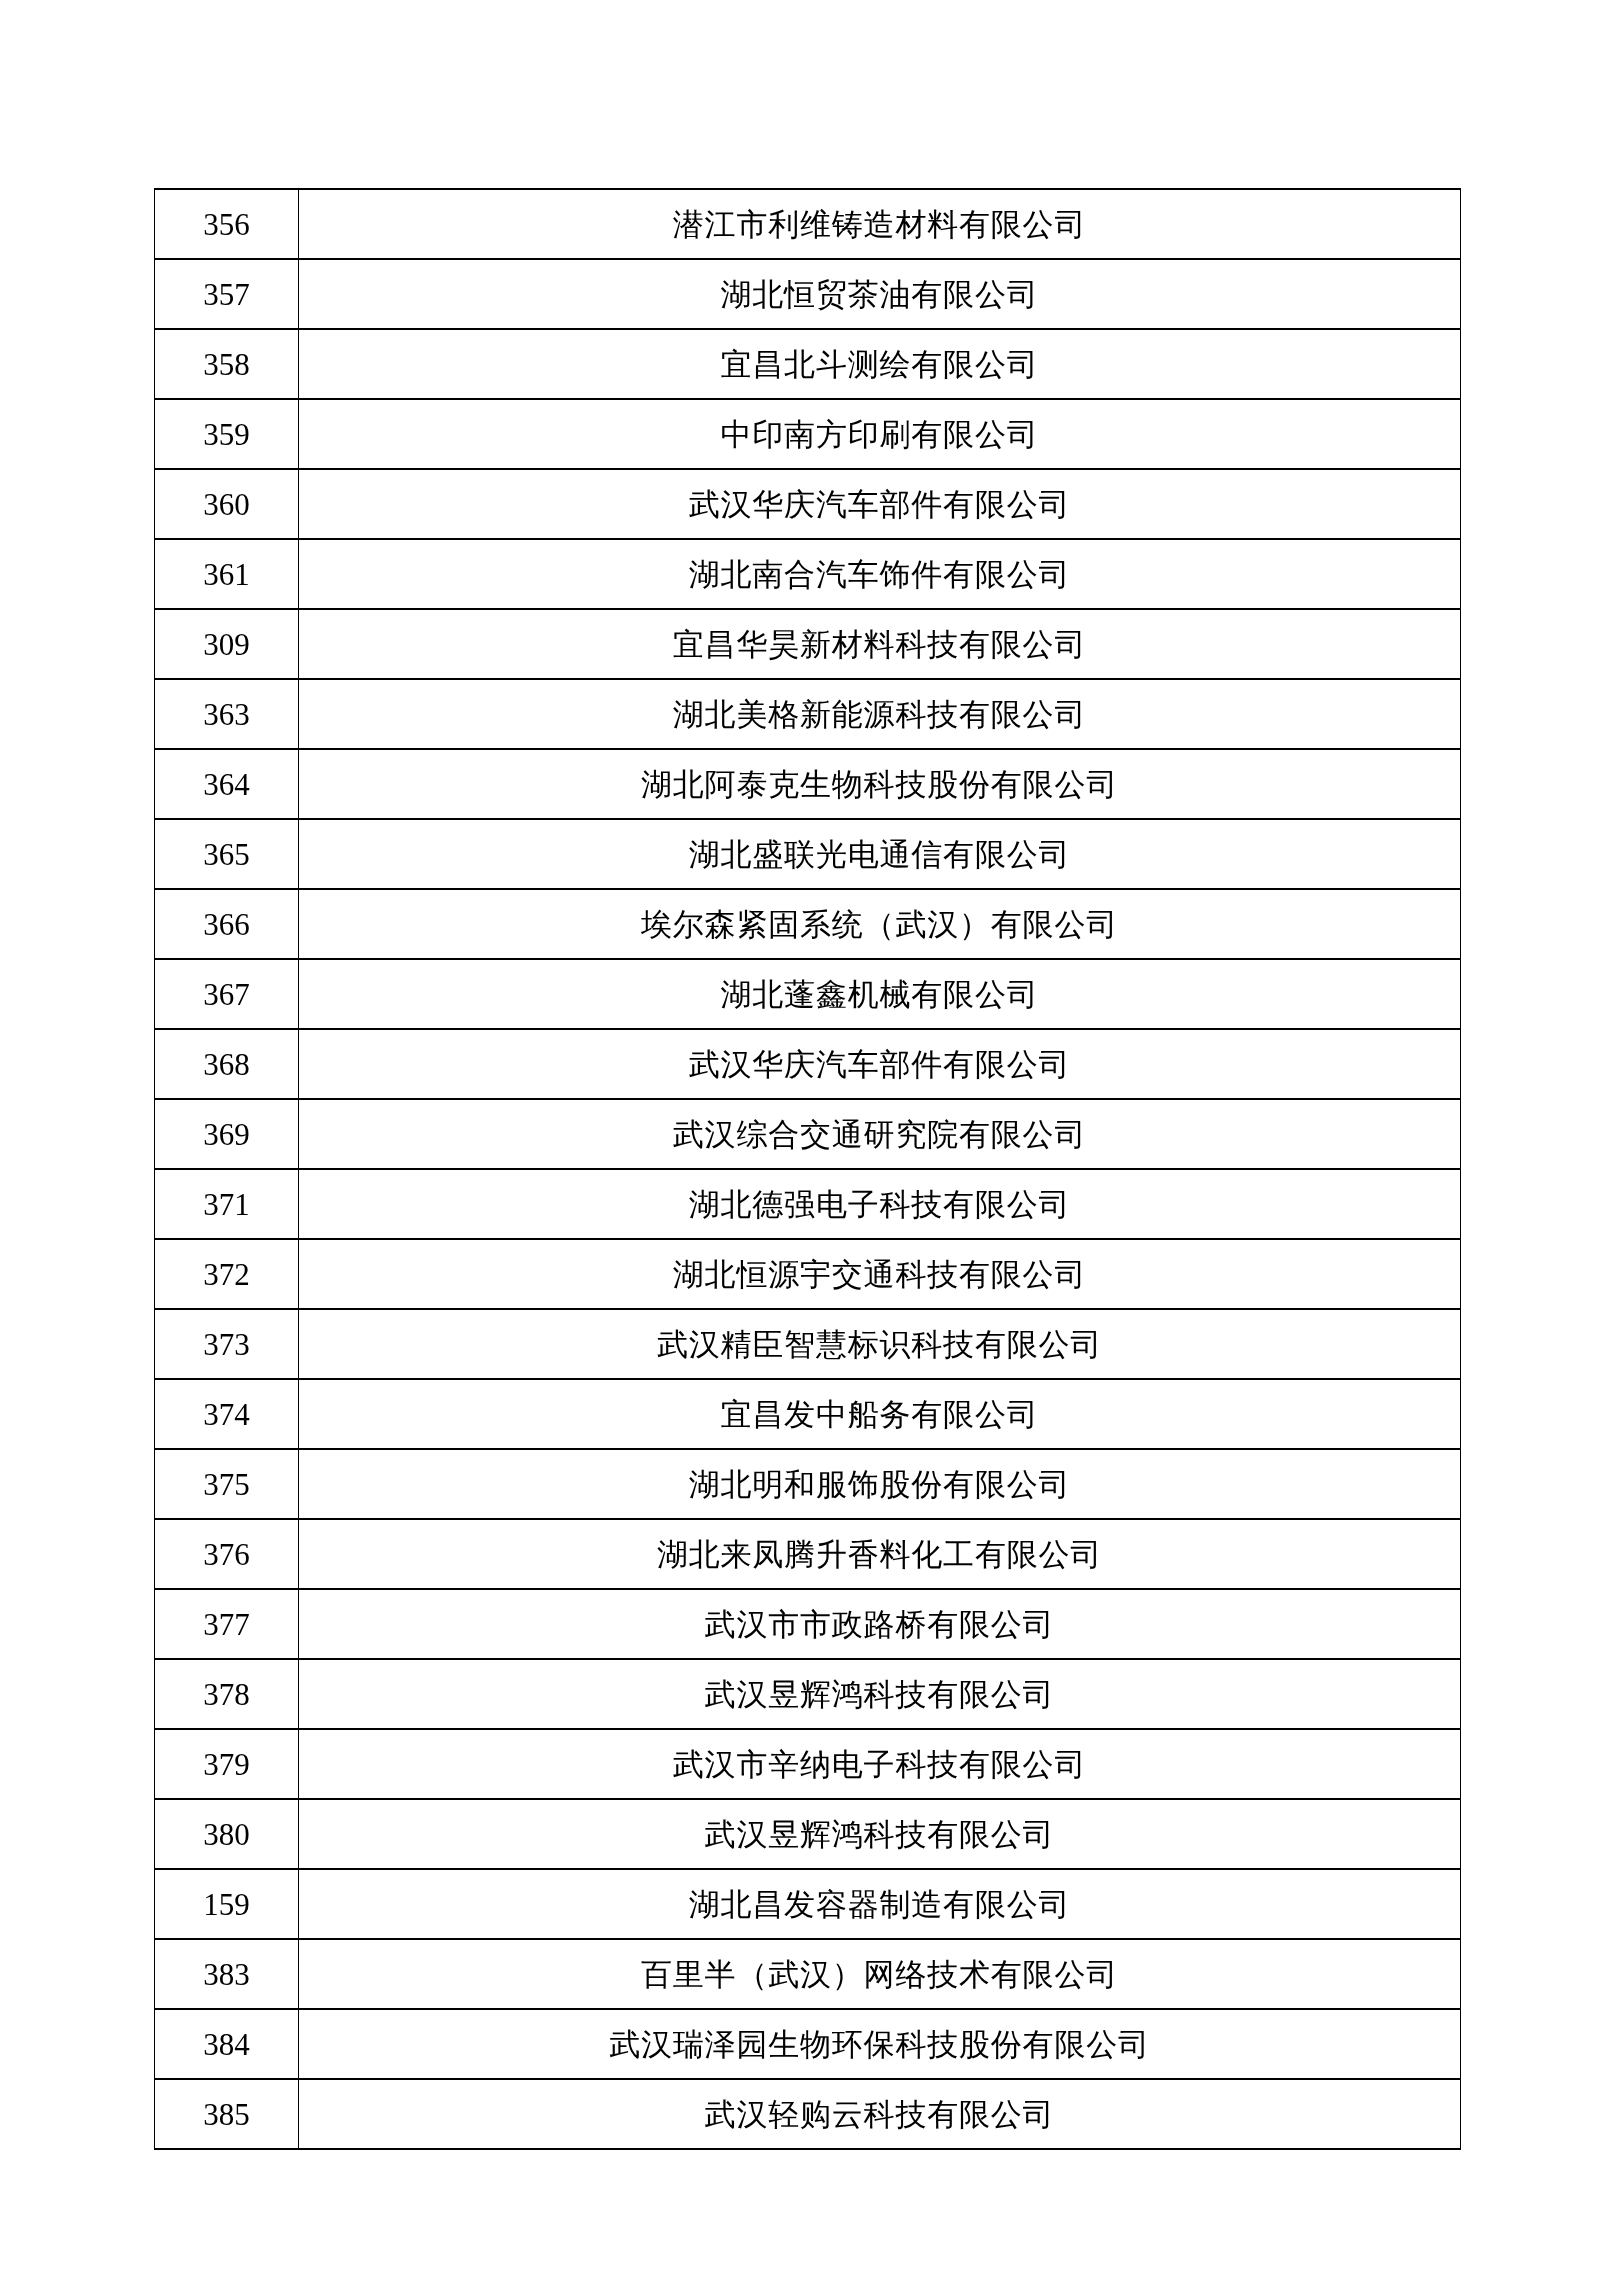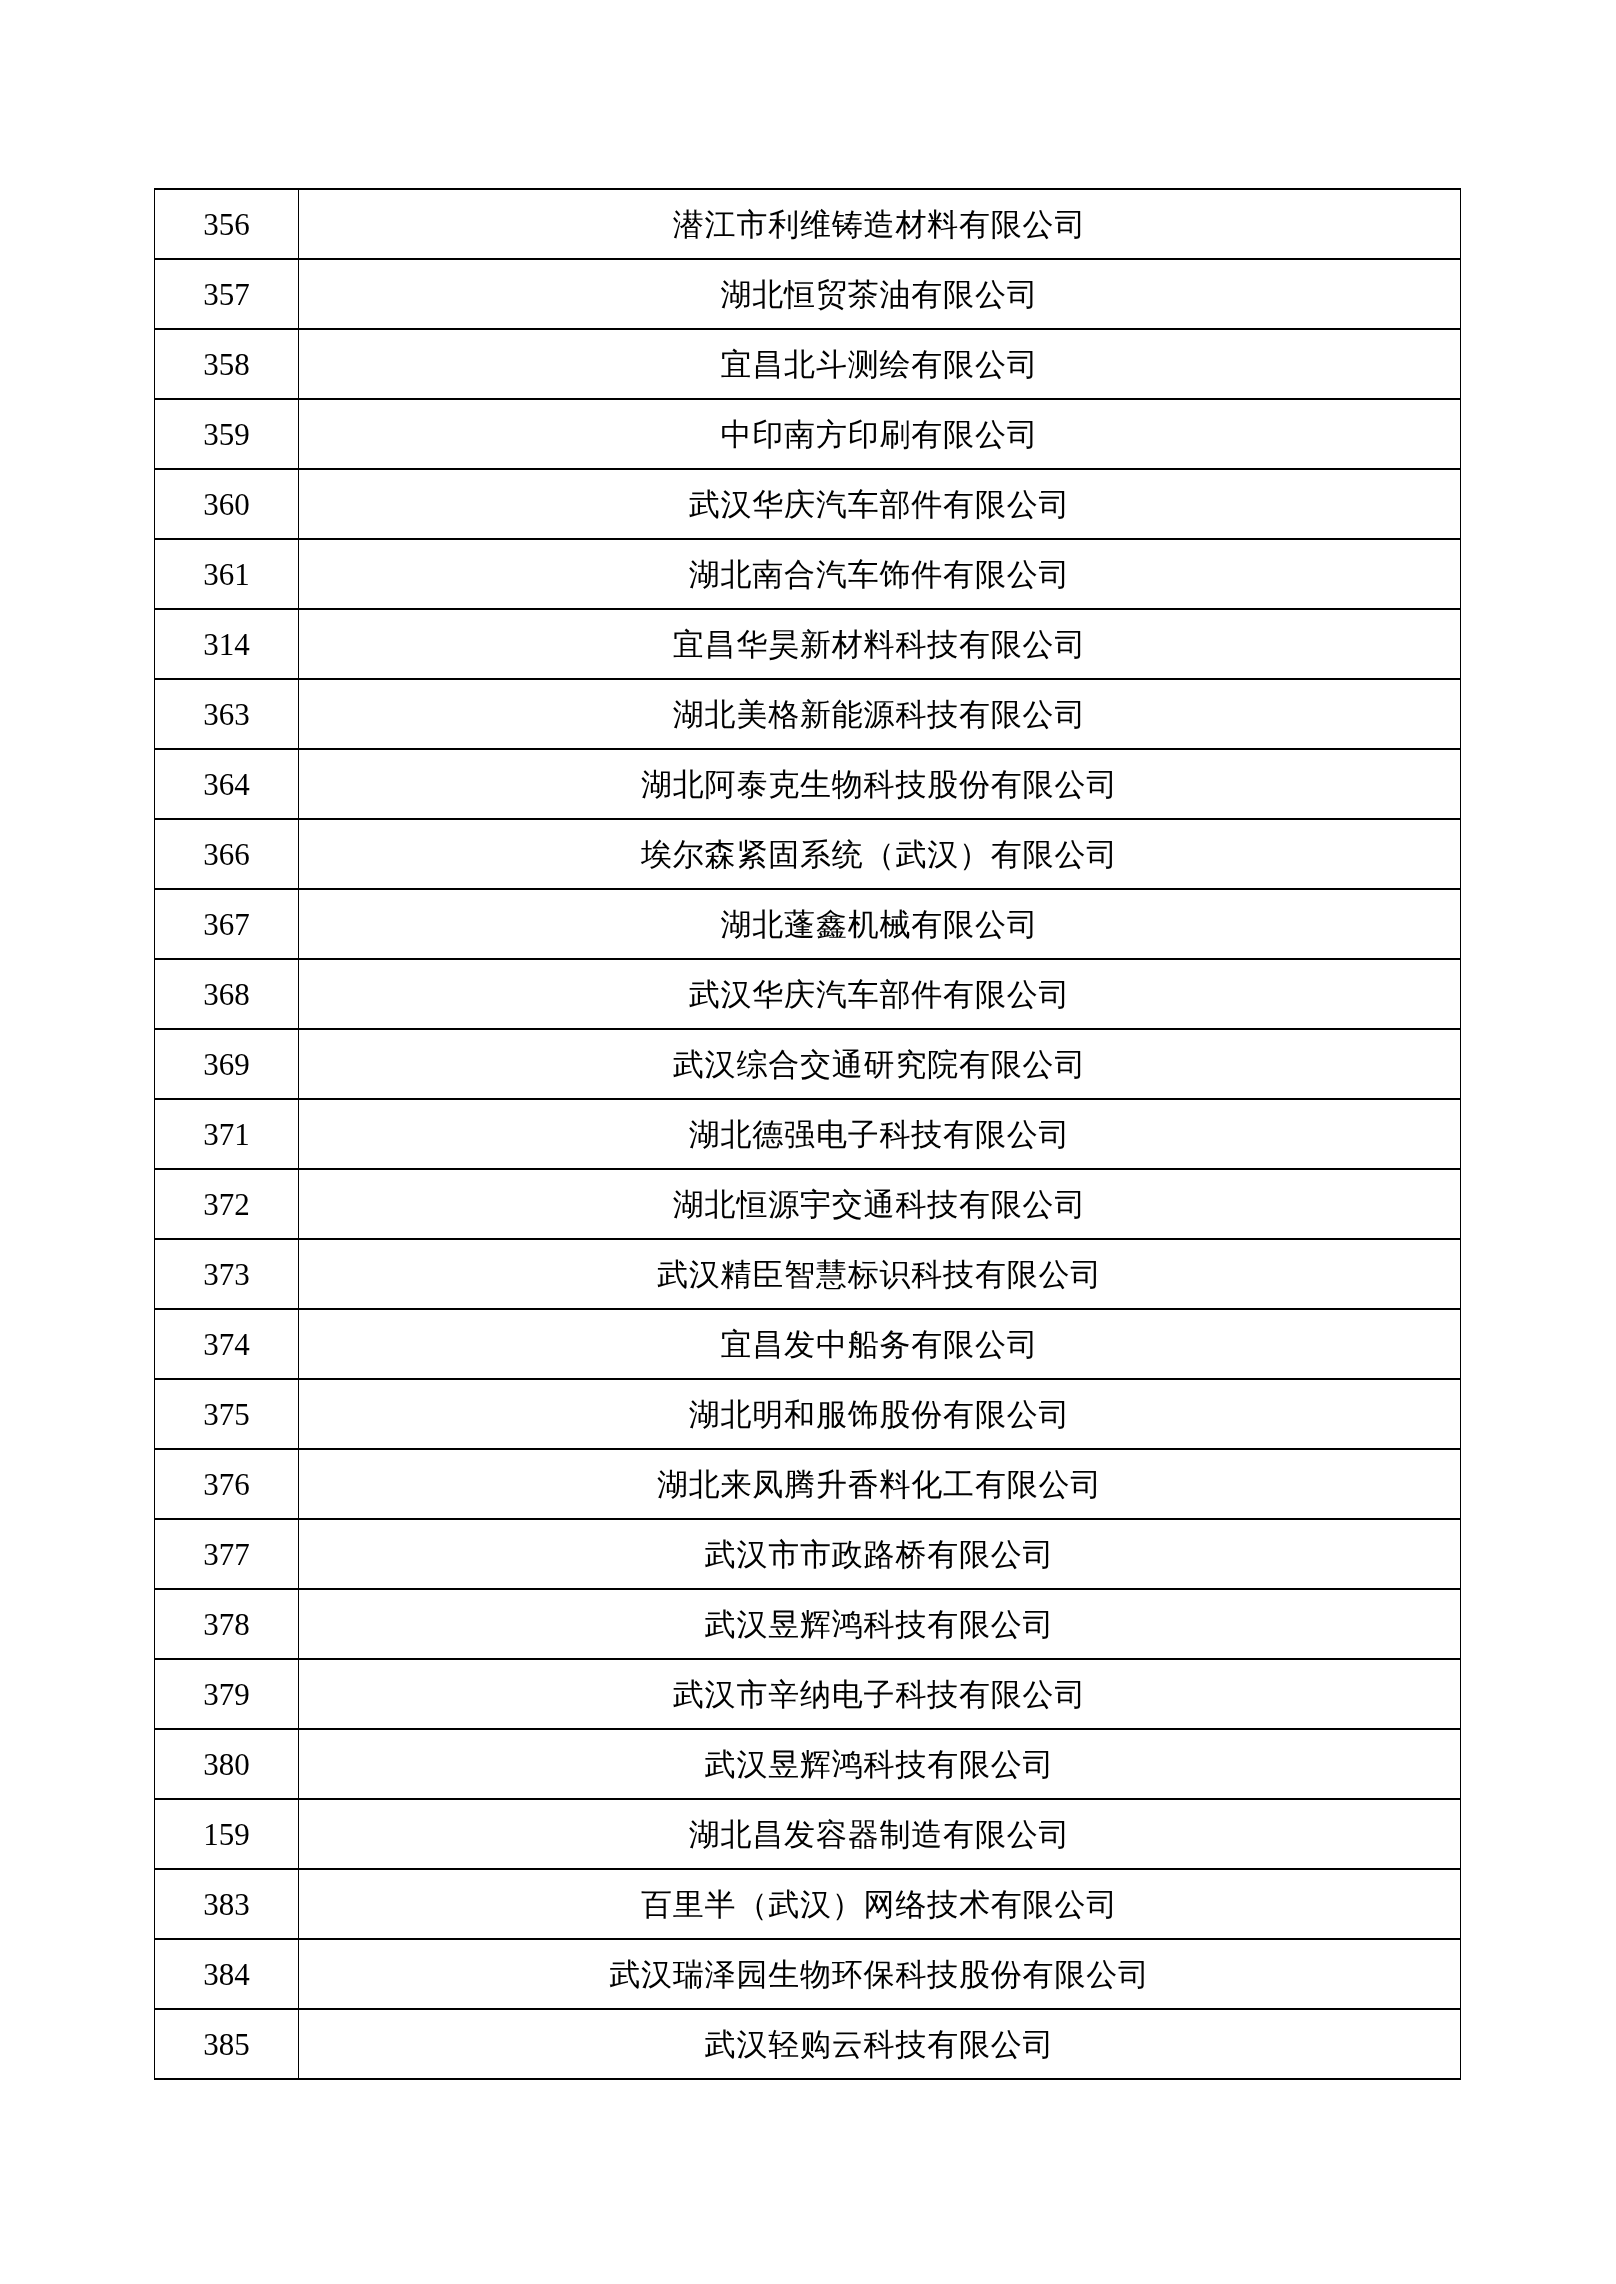"314" td.col-index { text: 314 -> 309 }
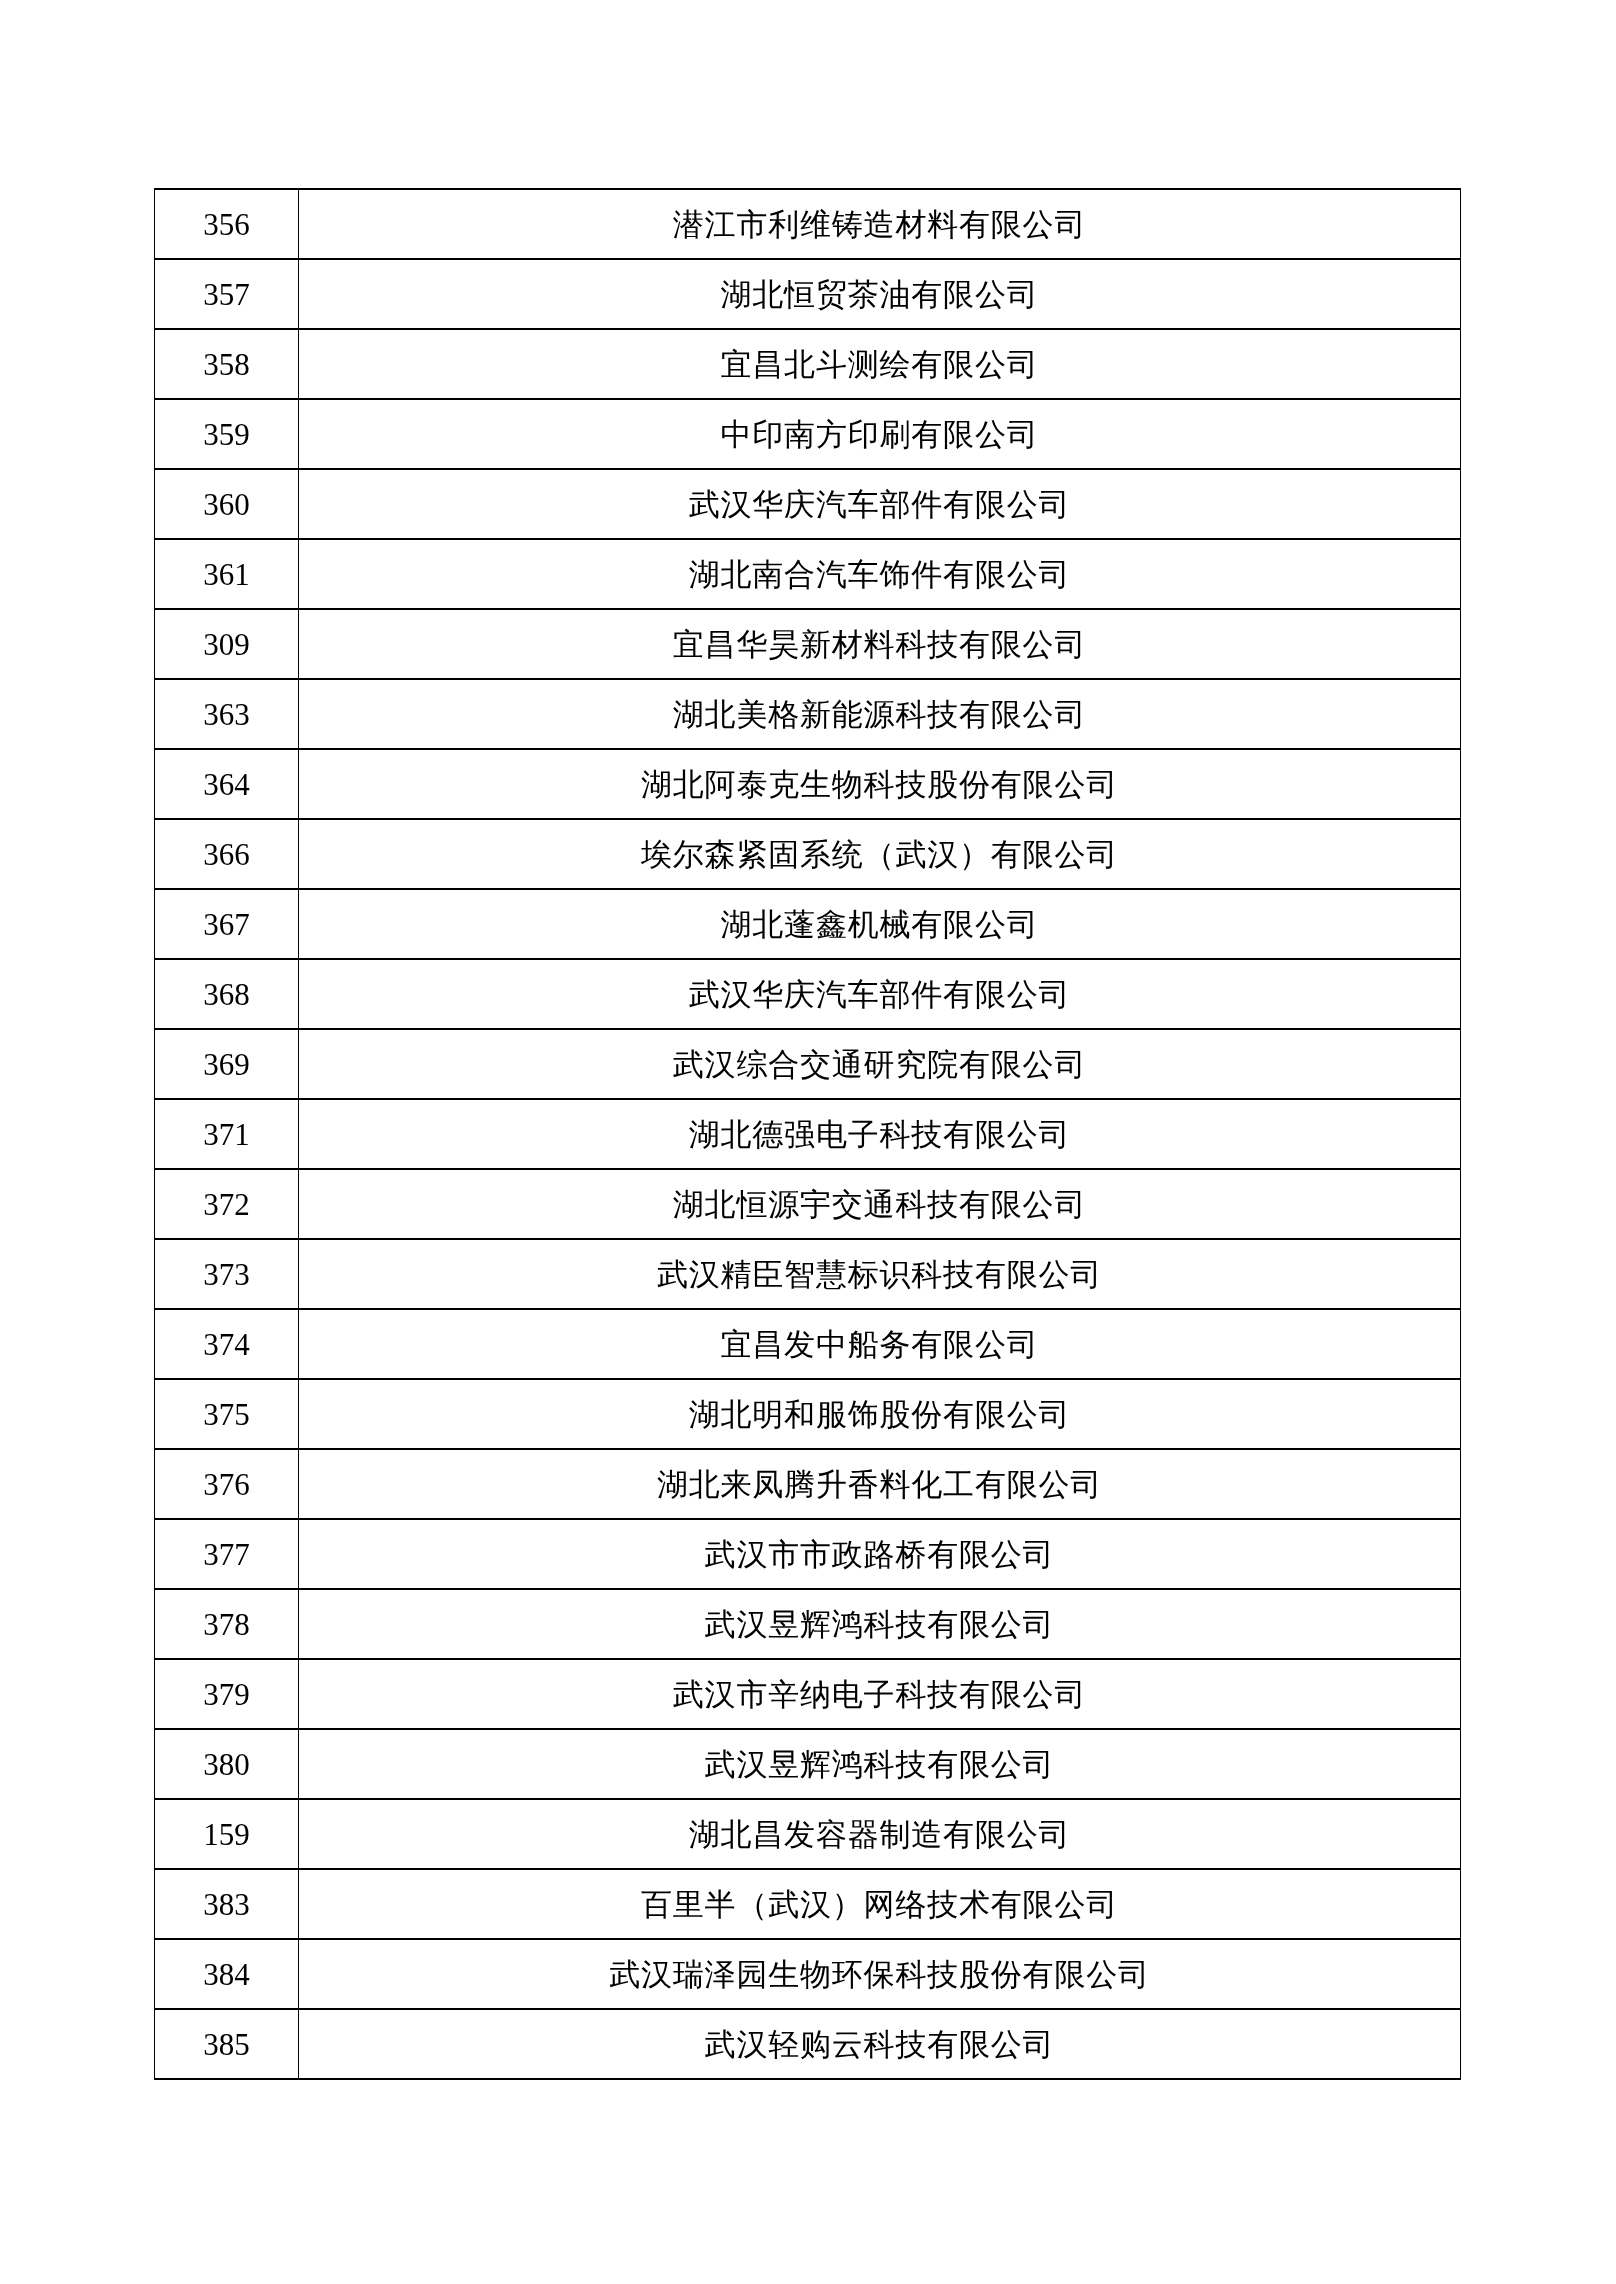"365" tr { html: none -> <tr> <td>365</td> <td>湖北盛联光电通信有限公司</td> </tr> }
